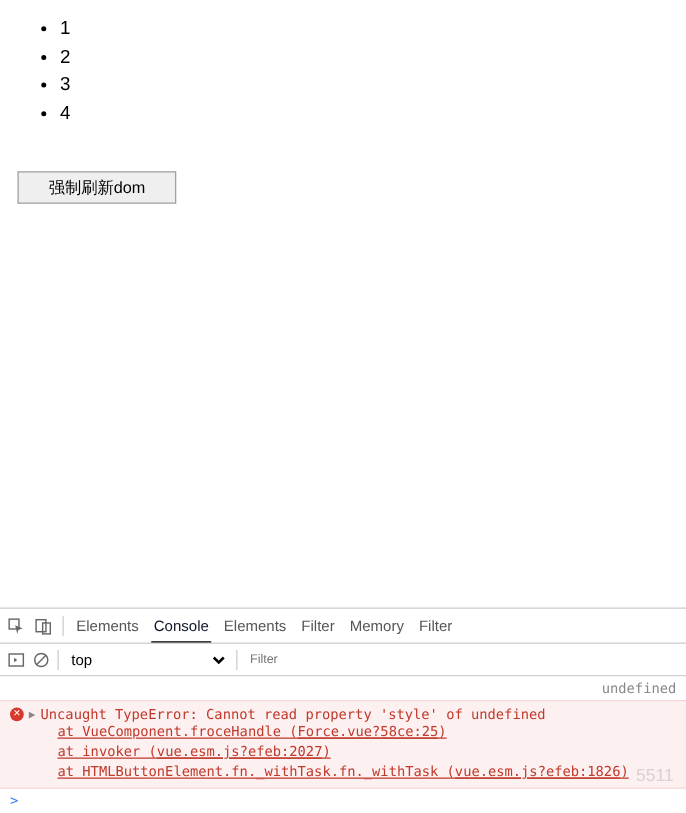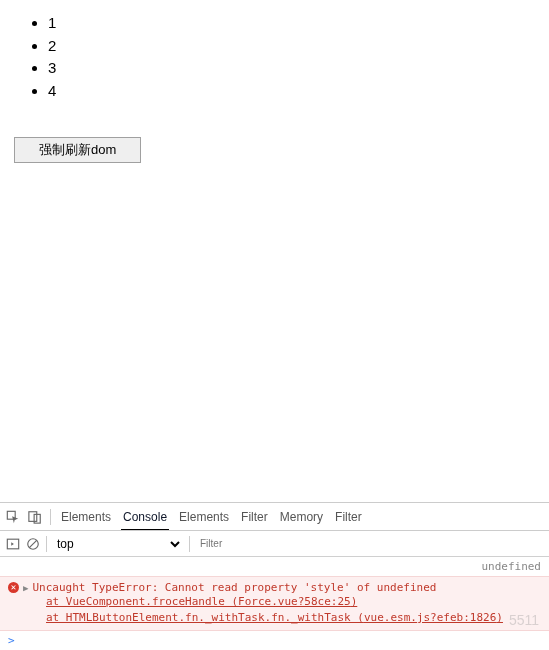"at invoker (vue.esm.js?efeb:2027)" div { html: none -> <div> <span>at invoker (</span><span>vue.esm.js?efeb:2027</span><span>)</span> </div> }
